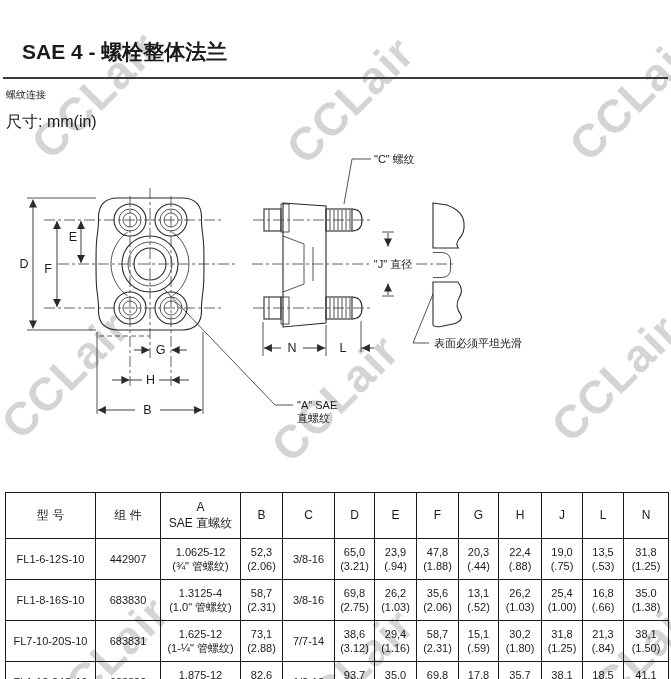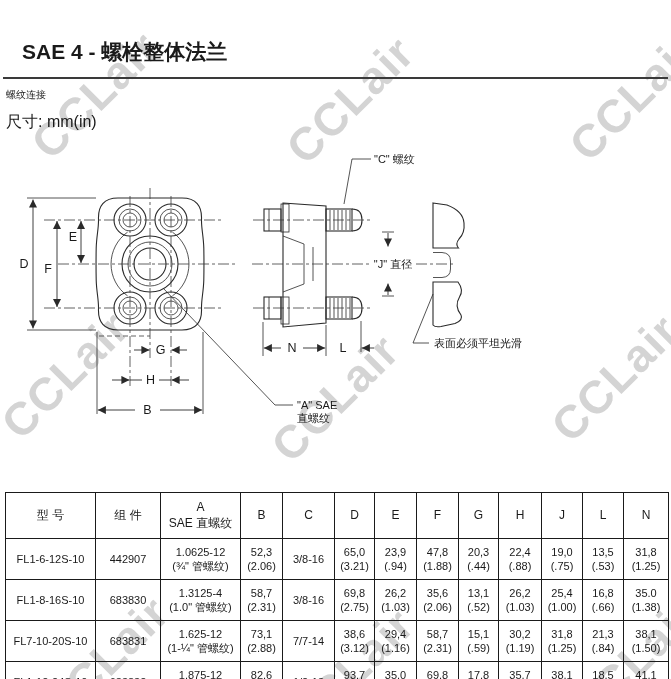"30,2" td { text: 1.19 -> 1.80 }
